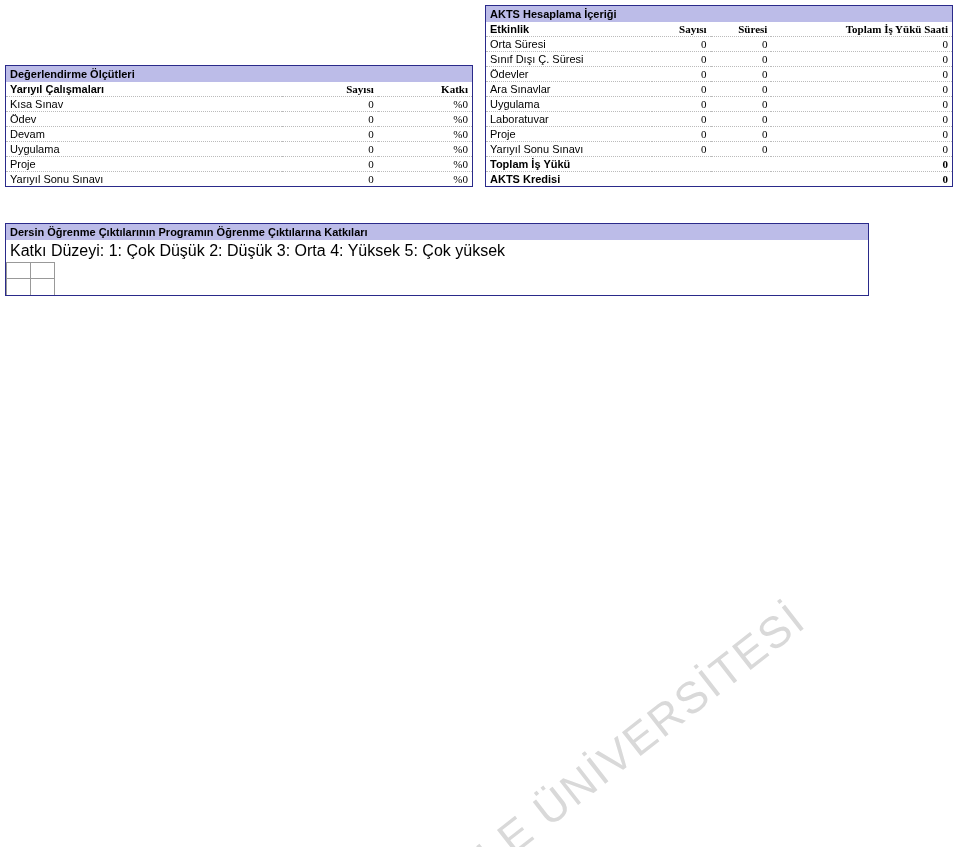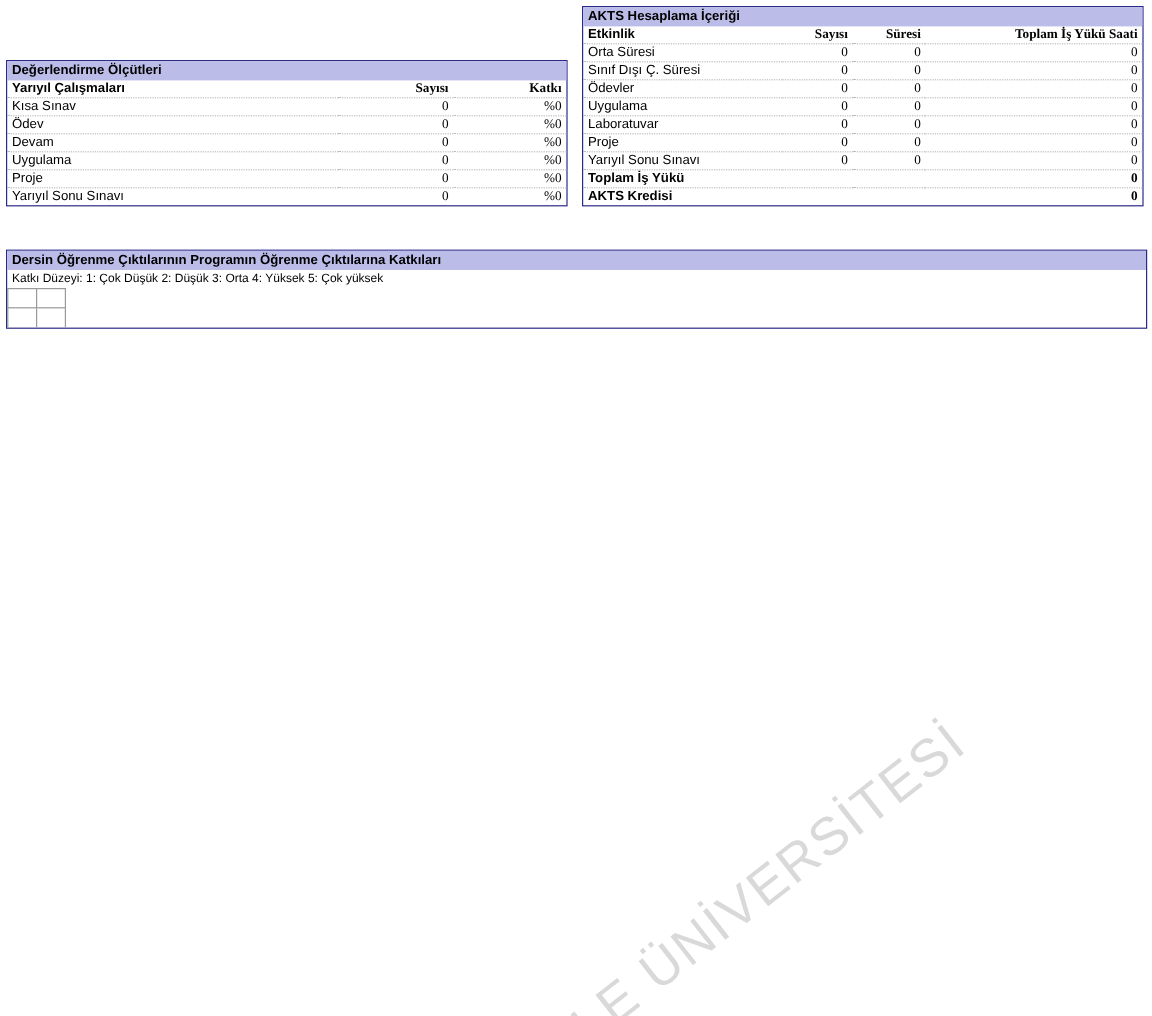"Ara Sınavlar" tr { html: none -> <tr> <td>Ara Sınavlar</td> <td>0</td> <td>0</td> <td>0</td> </tr> }
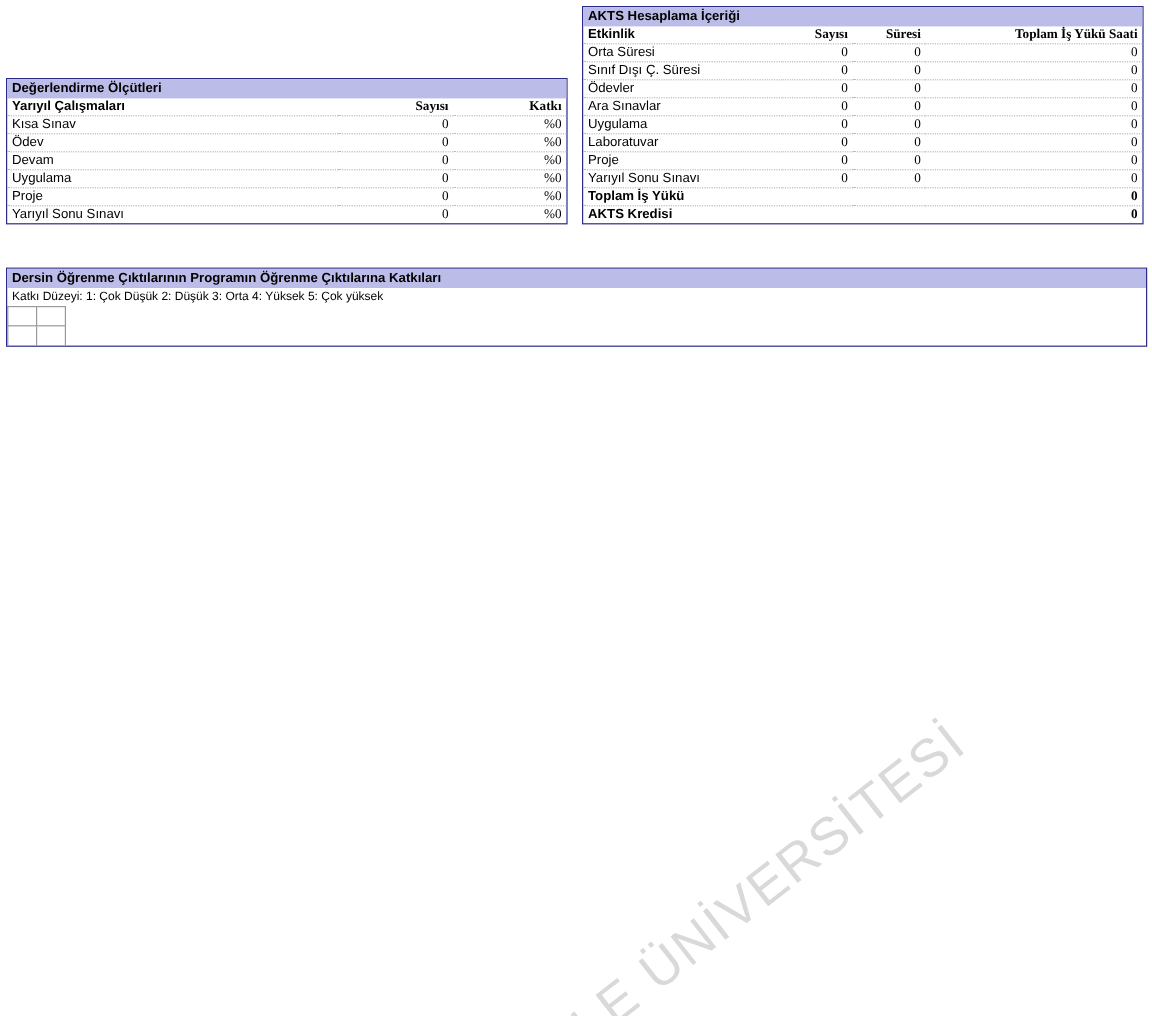"Dersin Öğrenme Çıktılarının Programın" .contrib-panel { width: 951px -> 864px }
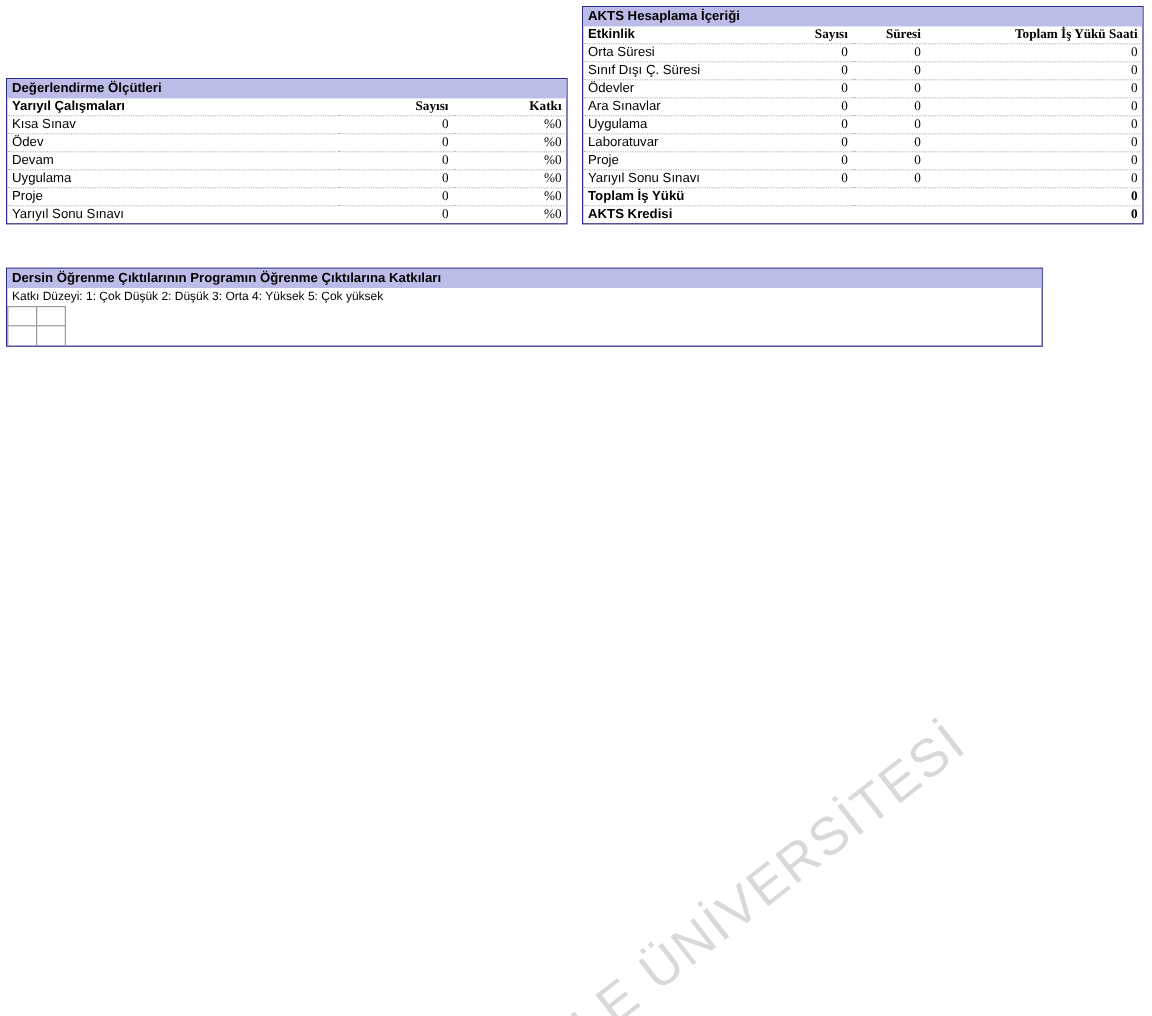"Katkı Düzeyi: 1: Çok Düşük" .contrib-label { font-size: 10px -> 16px }
